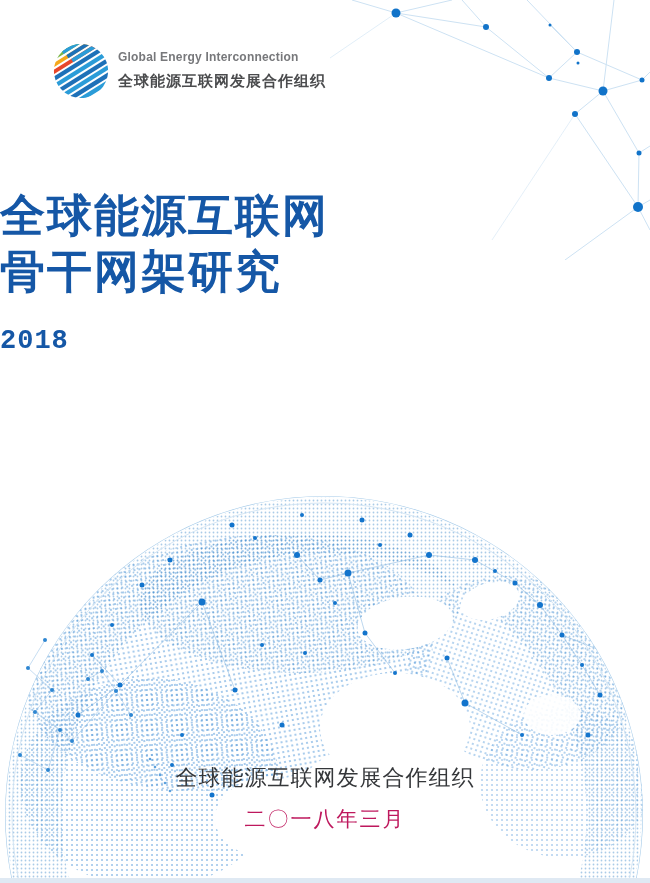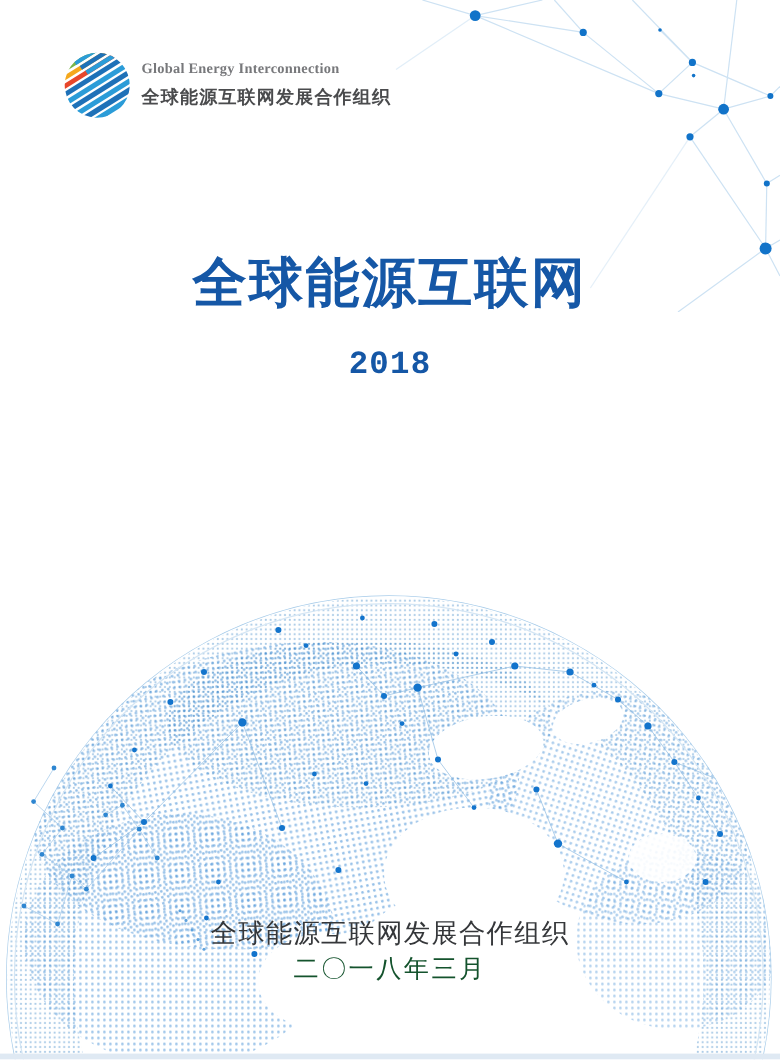"Global Energy Interconnection" .logo-en { font-family: Liberation Serif, serif -> Liberation Sans, sans-serif }
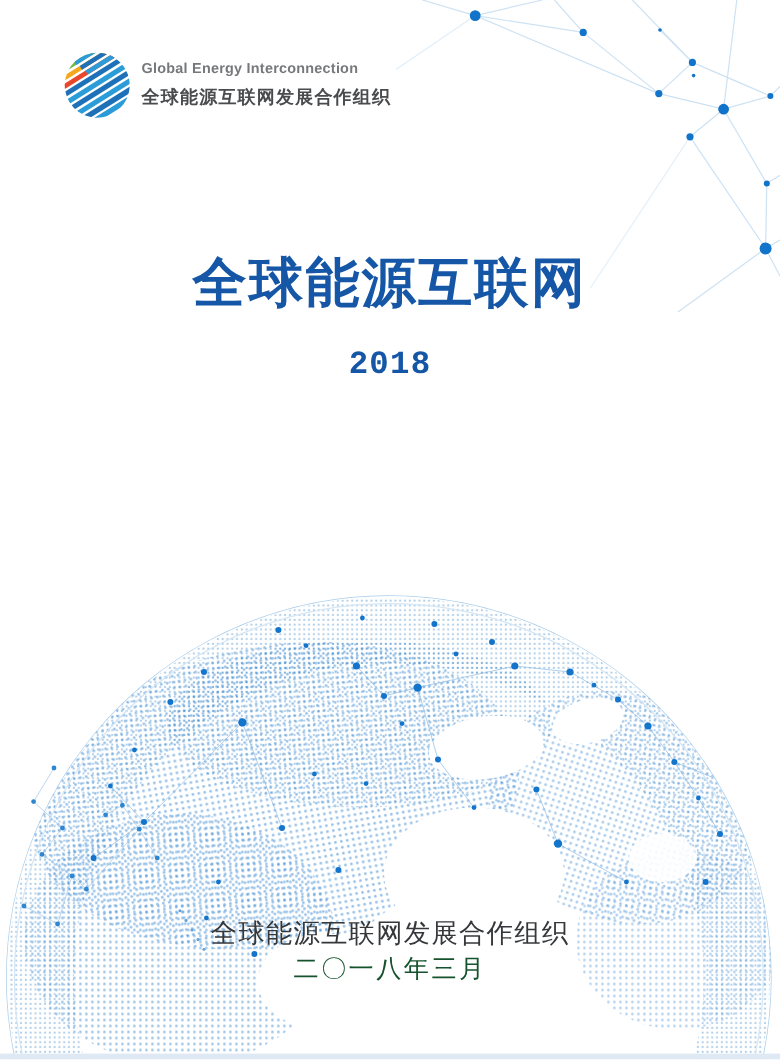"全球能源互联网" .title-block { text-align: center -> none; top: 208px -> 188px }
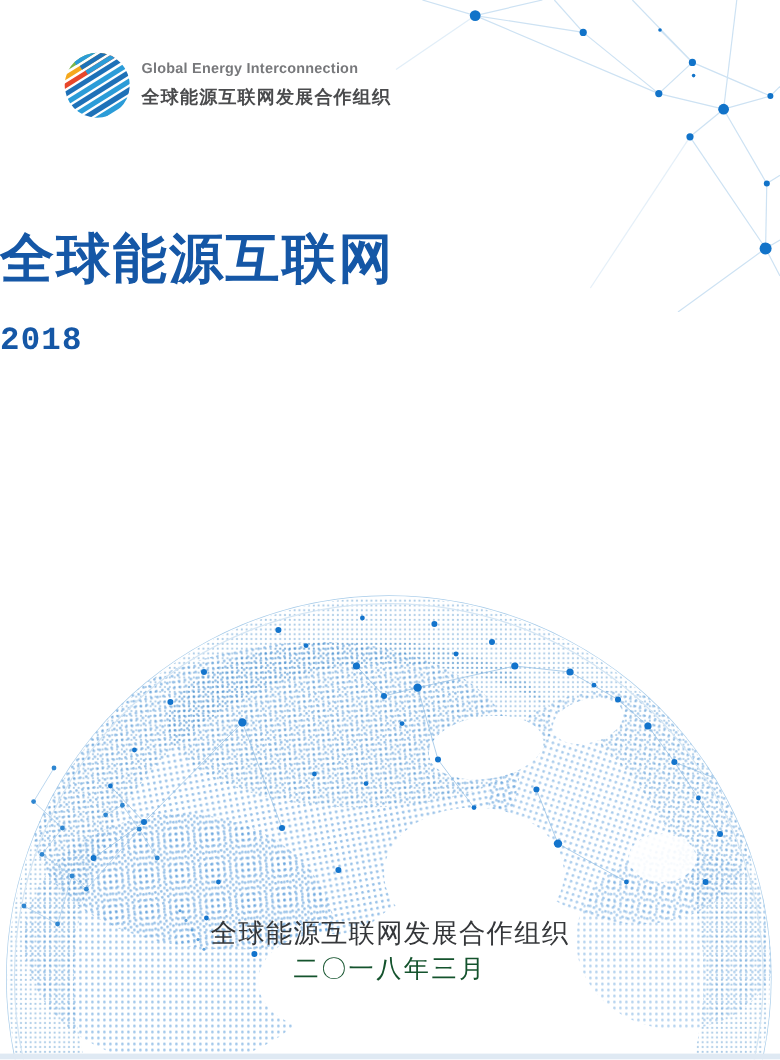"骨干网架研究" div.title-line { html: none -> <div>骨干网架研究</div> }
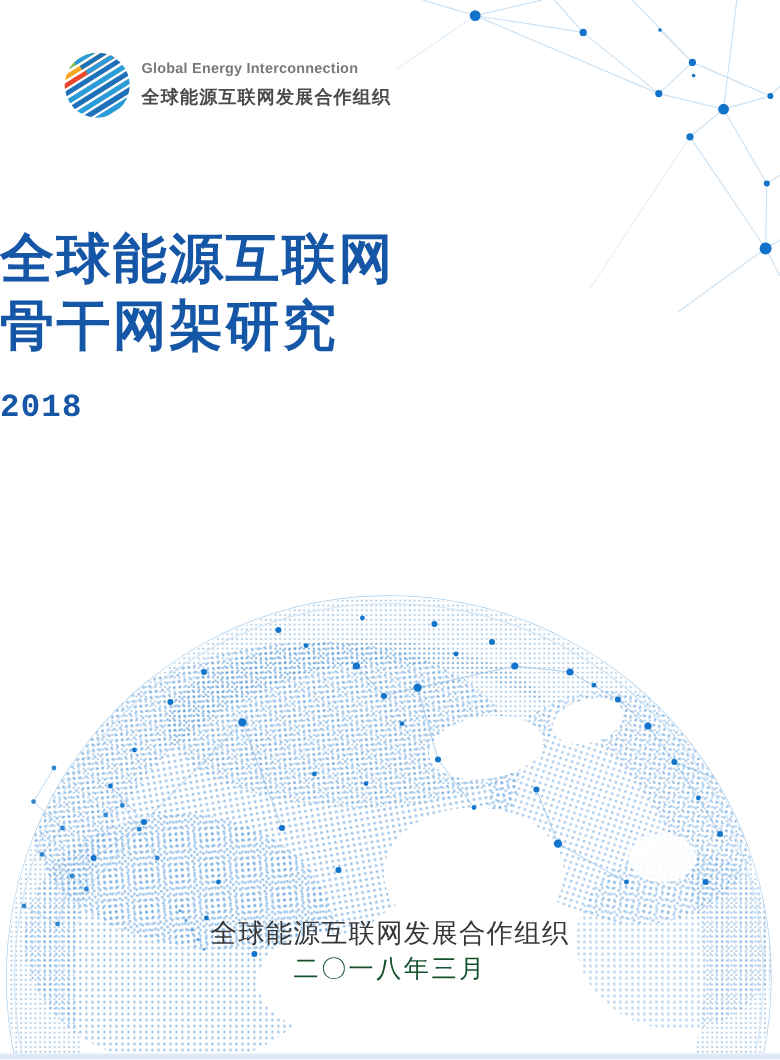"二〇一八年三月" .footer-date { color: #14532d -> #be185d; margin-top: 0 -> 12px }
